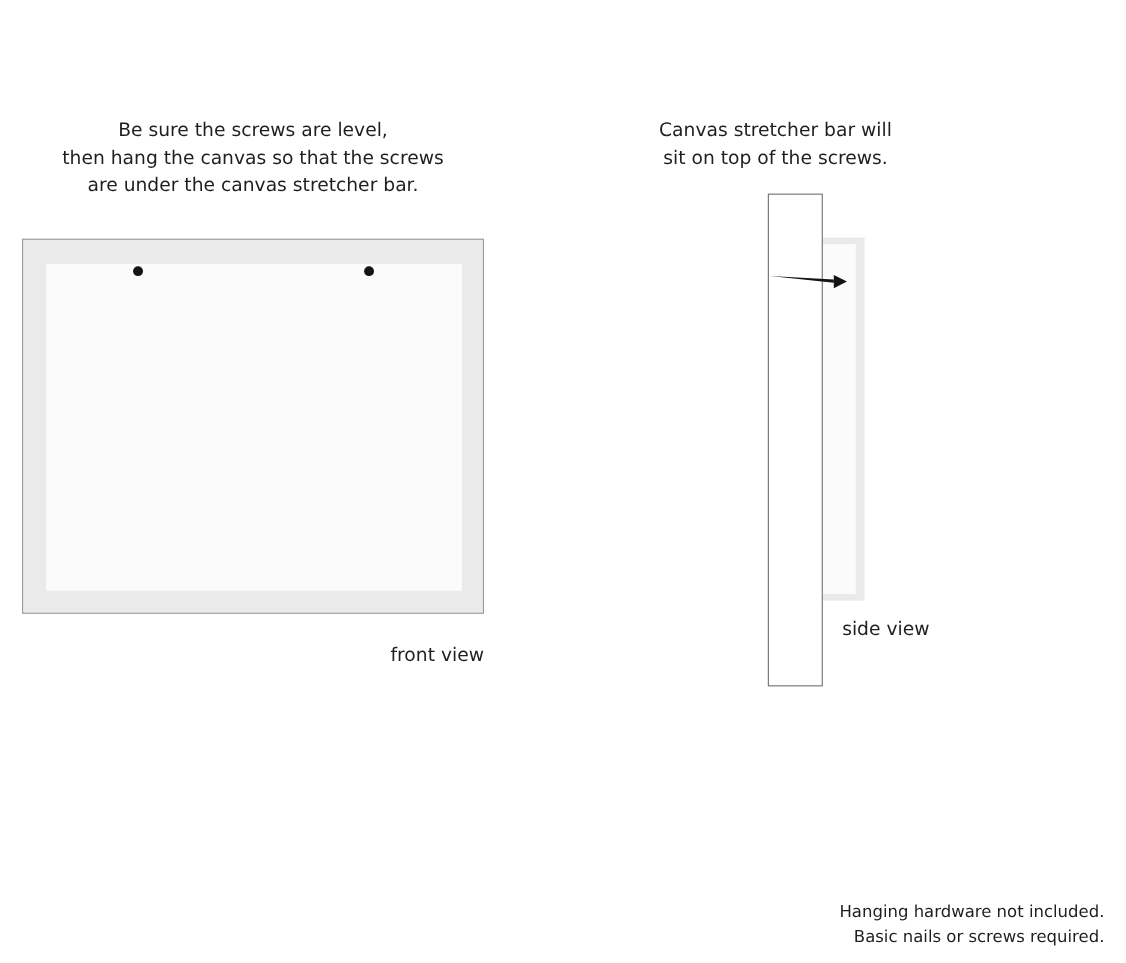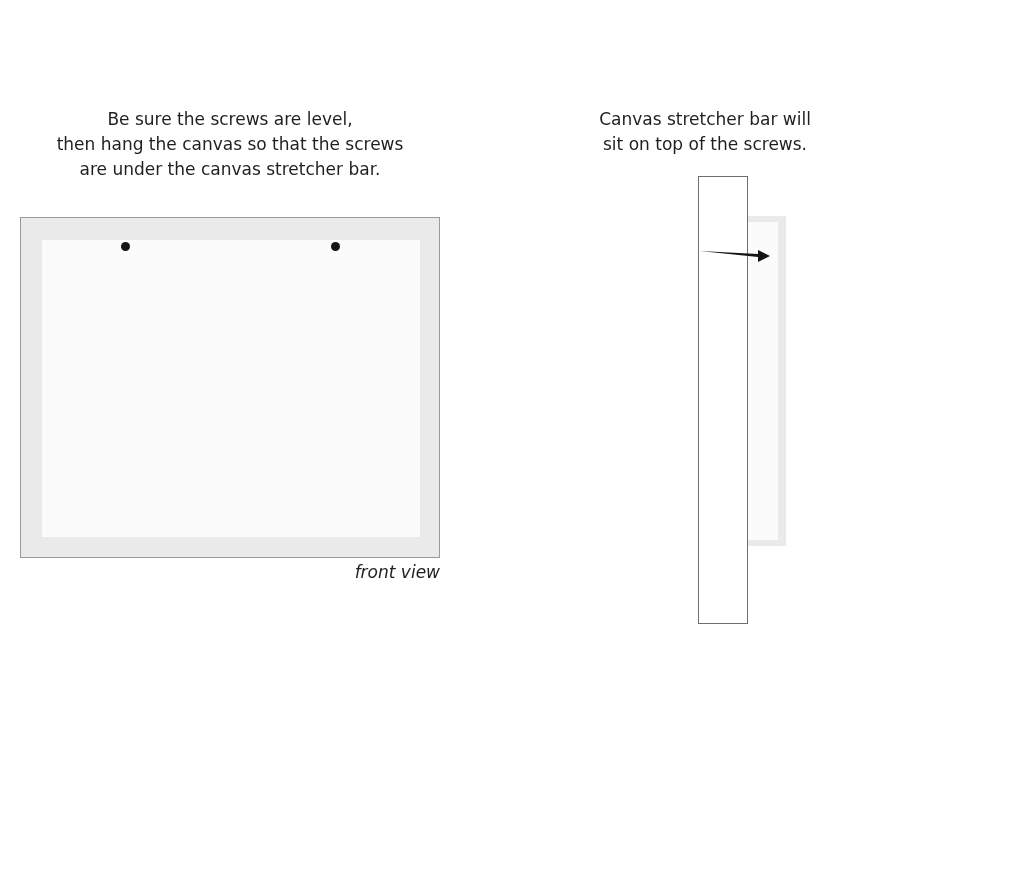"side view" div.view-label { html: none -> <div>side view</div> }
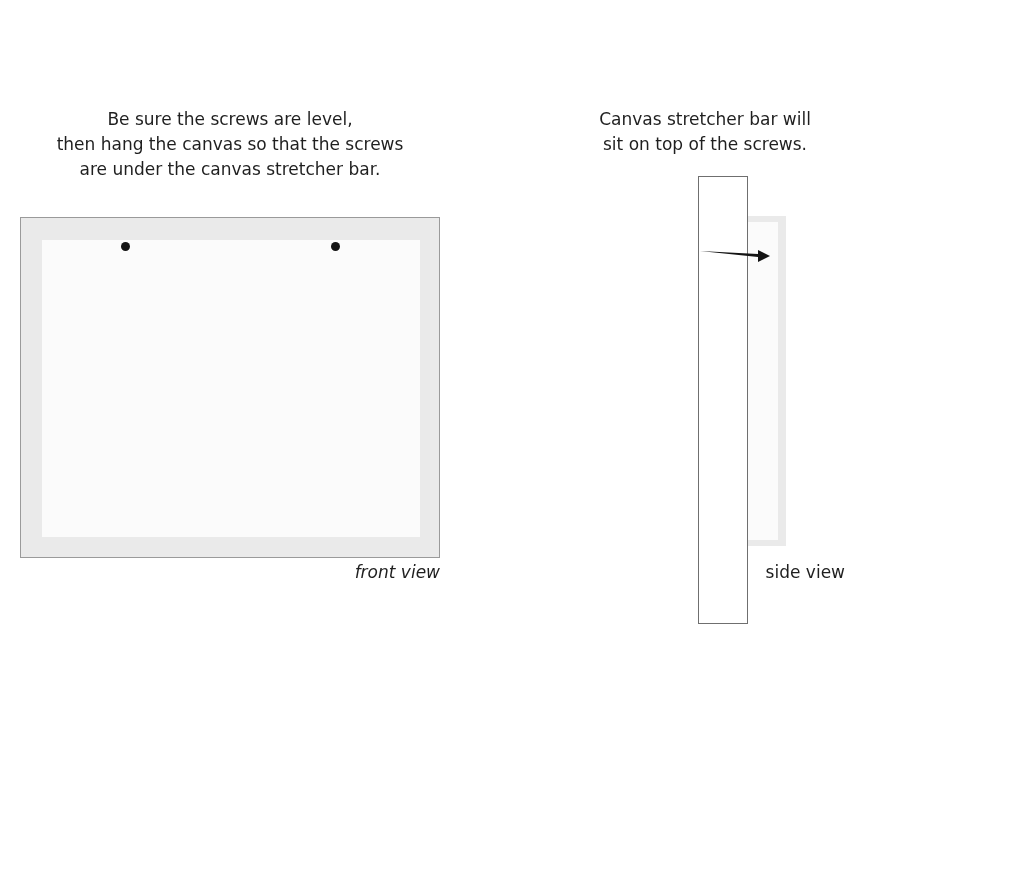"front view" #front-view-label { font-style: italic -> none; top: 562px -> 586px }
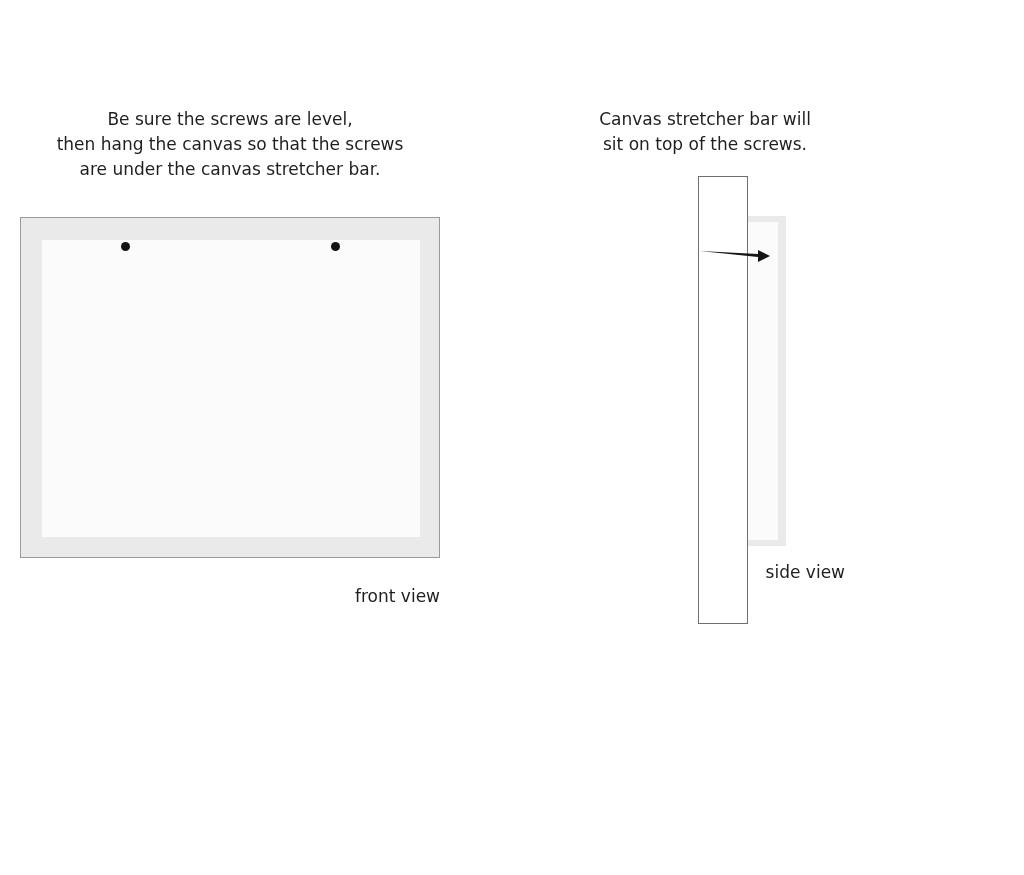"Hanging hardware not included." div { html: none -> <div>Hanging hardware not included. Basic nails or screws required.</div> }
